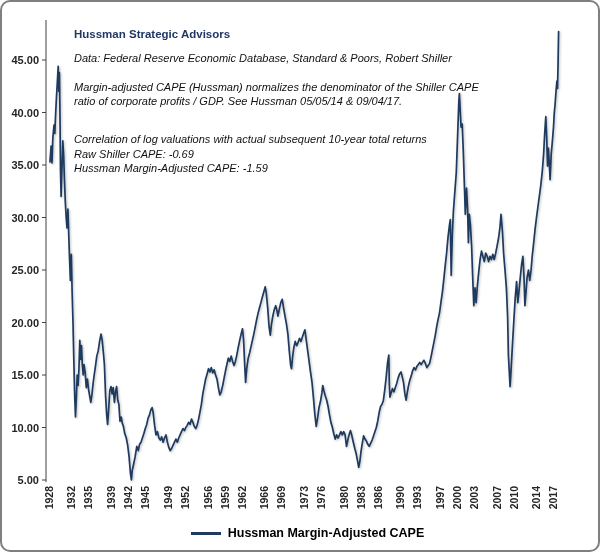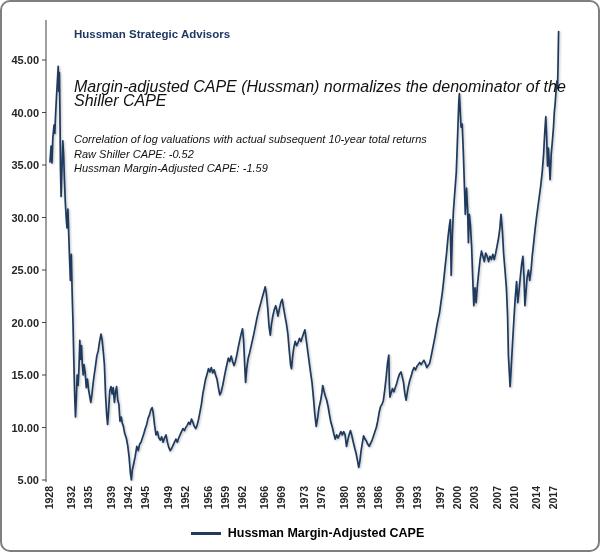"Data: Federal Reserve Economic Database," div.annot { html: none -> <div>Data: Federal Reserve Economic Database, Standard &amp; Poors, Robert Shiller</div> }
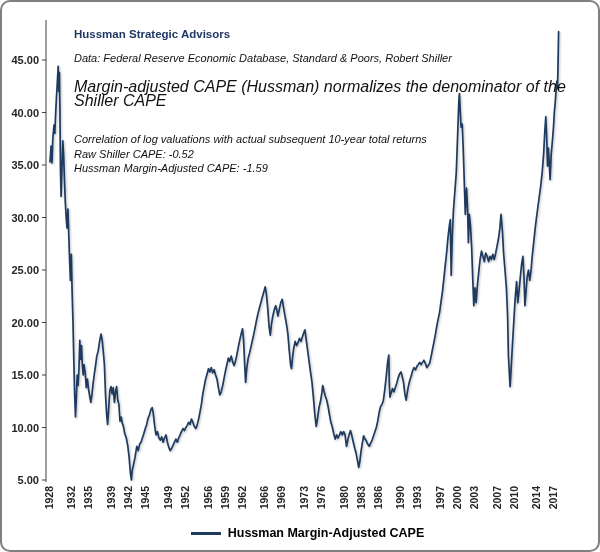"Margin-adjusted CAPE (Hussman)" .annot-para { font-size: 16px -> 11px }
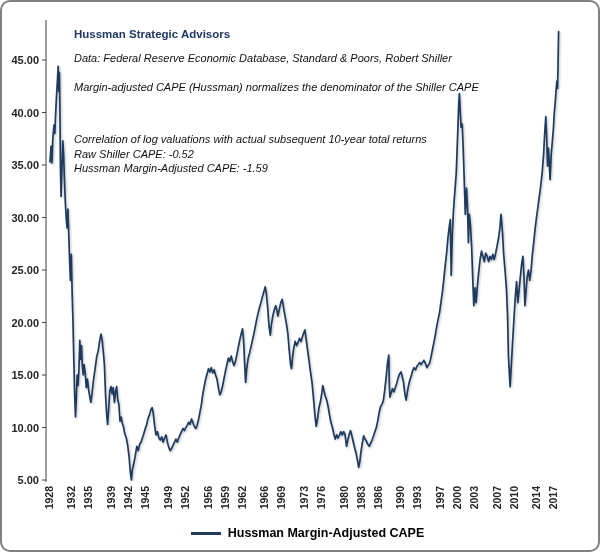"ratio of corporate profits /" div { html: none -> <div>ratio of corporate profits / GDP. See Hussman 05/05/14 &amp; 09/04/17.</div> }
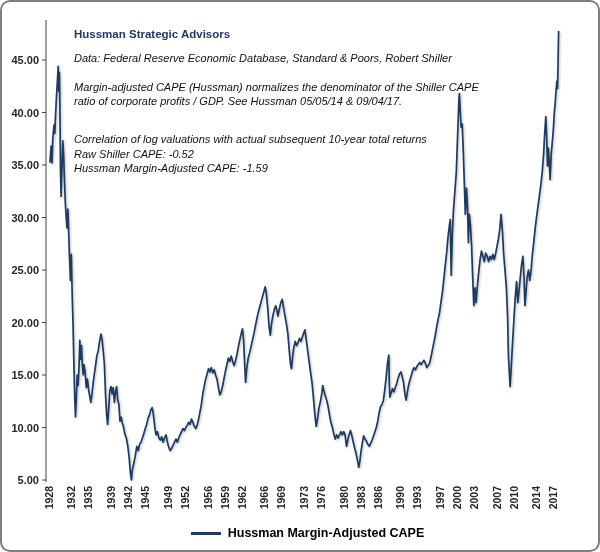"Raw Shiller CAPE: -0.52" div { text: -0.52 -> -0.69 }
